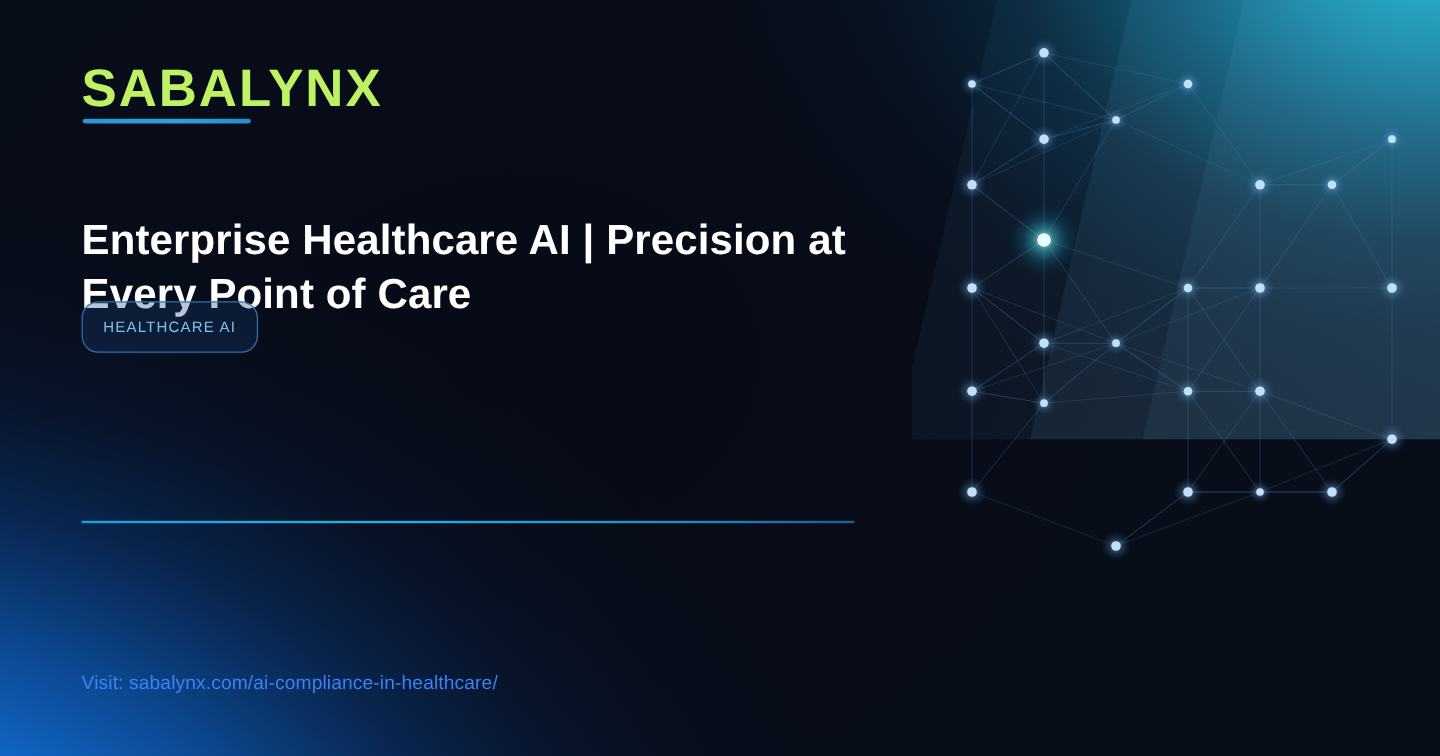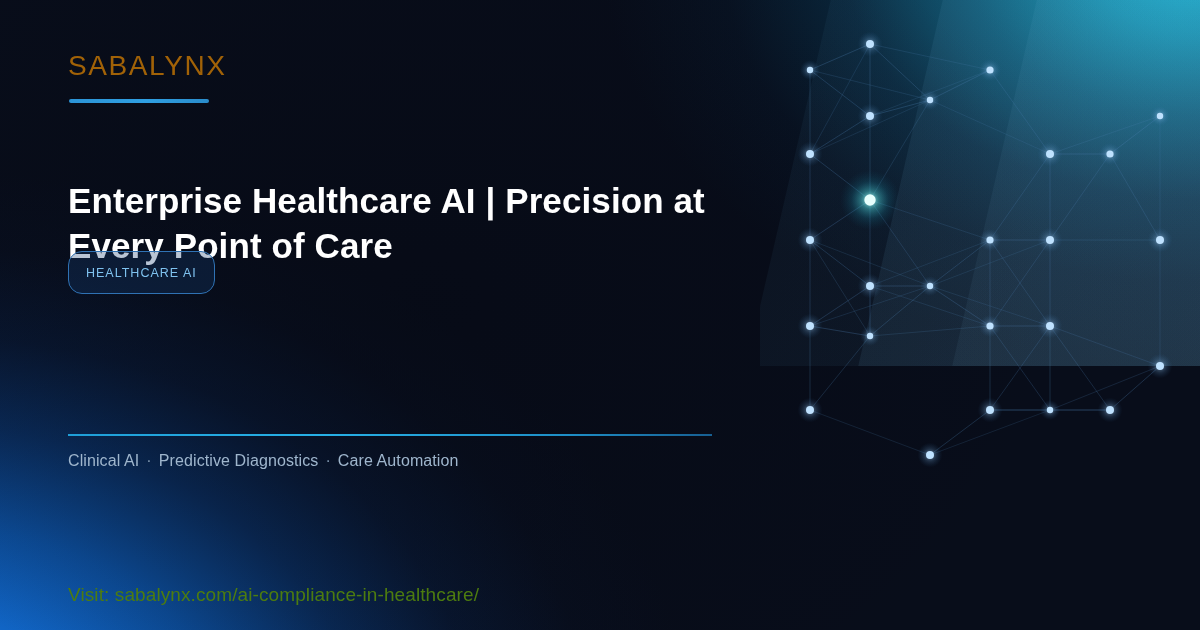"SABALYNX" .logo { color: #a16207 -> #bef264; font-size: 28px -> 44px; font-weight: 400 -> 700 }
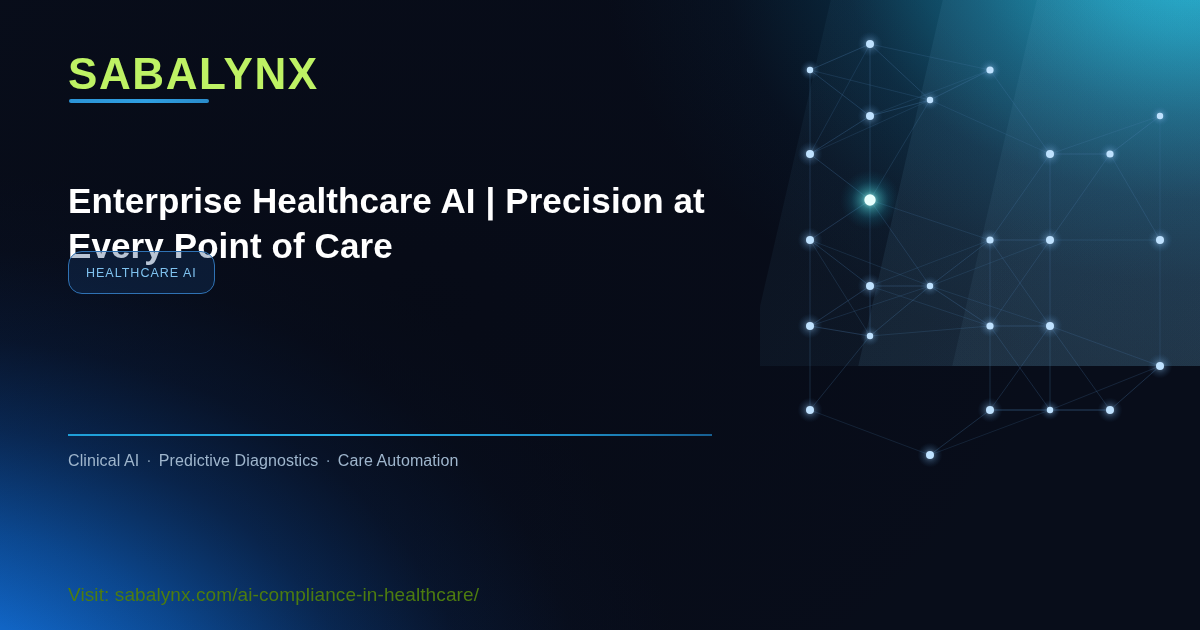"Clinical AI · Predictive Diagnostics" div.keywords { html: <div><span>Clinical AI</span><span>·</span><span>Predictive Diagnostics</span><span>·</span><span>Care Automation</span></div> -> none }
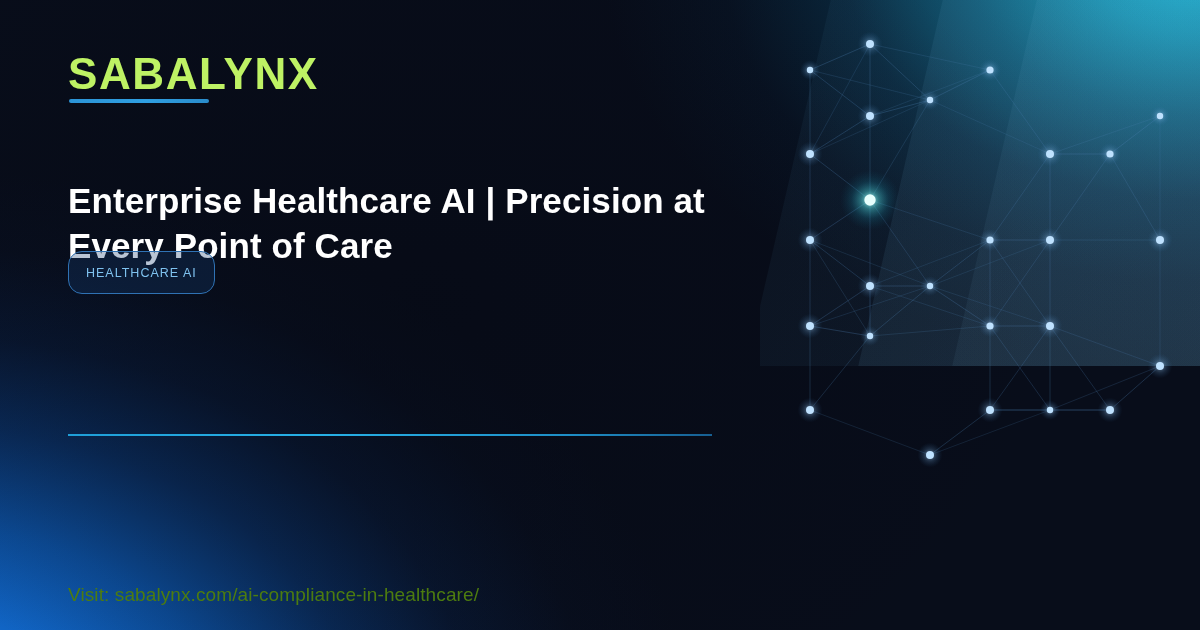"Visit:" .visit { color: #4d7c0f -> #3b82f6; font-size: 19px -> 16px; top: 584px -> 561px }
